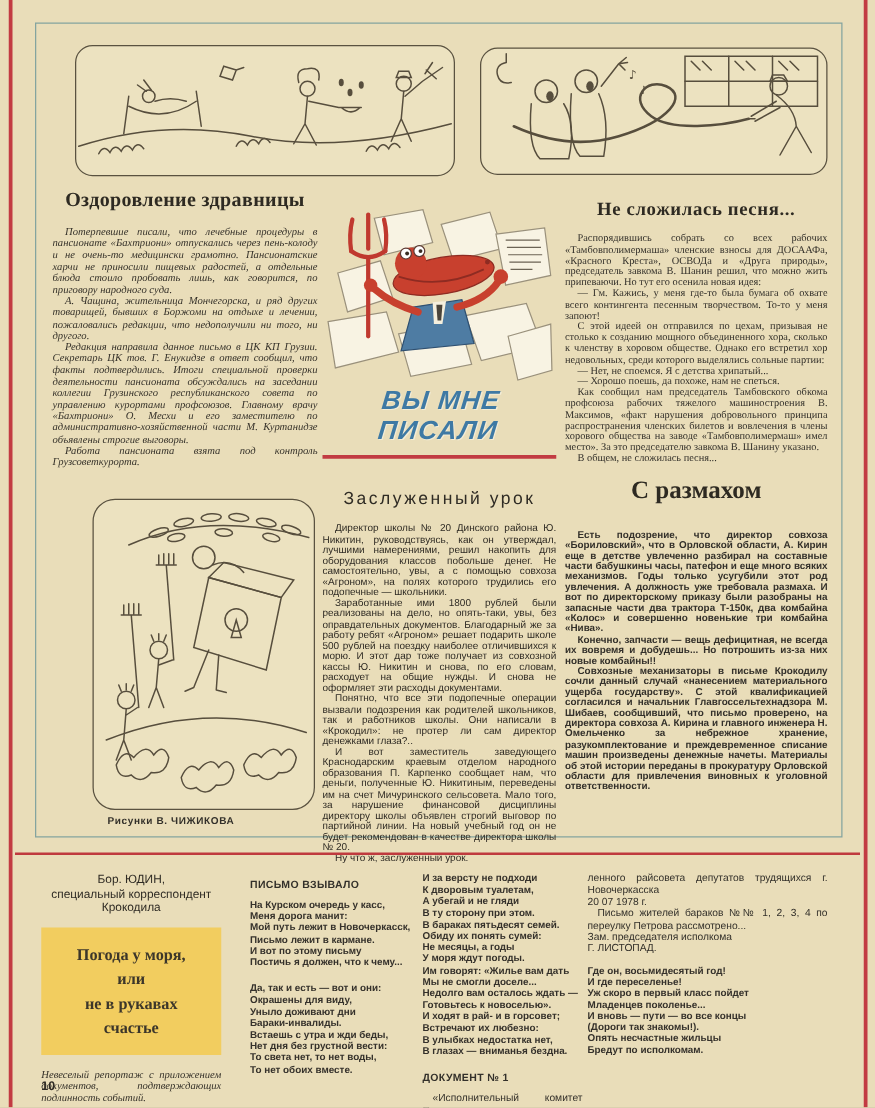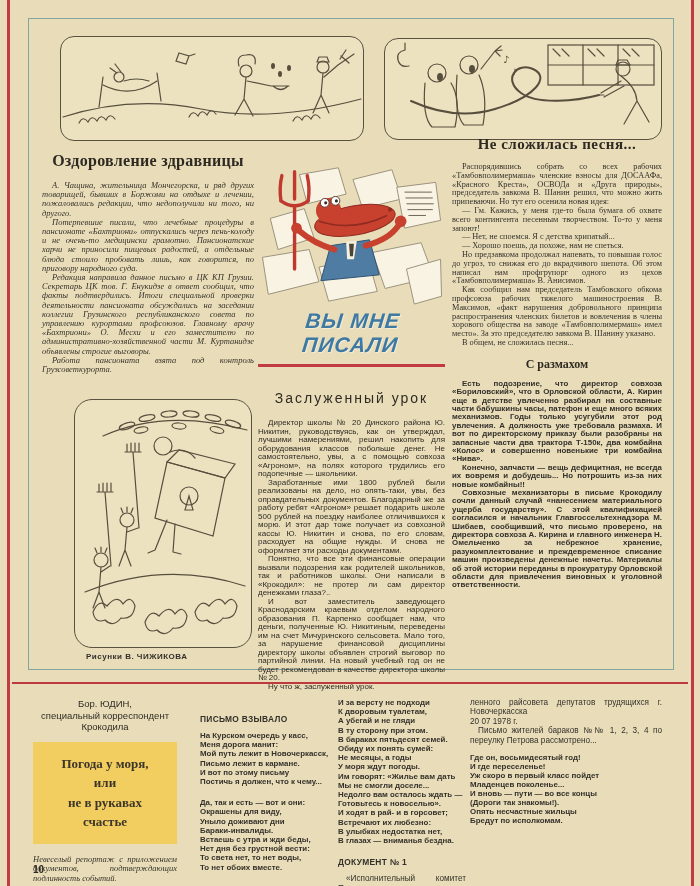"Не сложилась песня..." .col-right { top: 136px -> 160px }
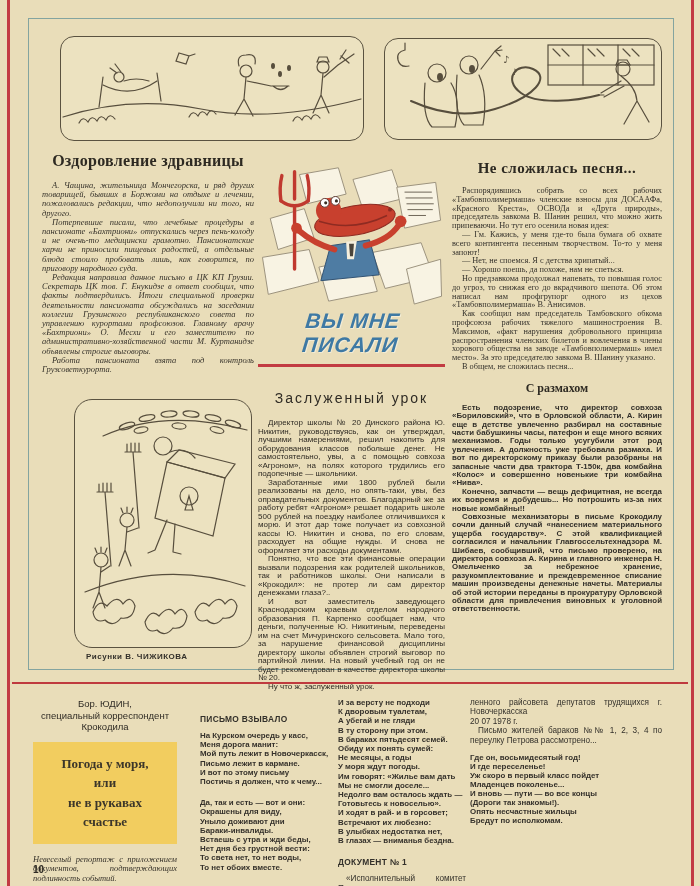"А. Чащина, жительница Мончегорска, и" p { order: before "Потерпевшие писали, что лечебные" -> after "Потерпевшие писали, что лечебные" }
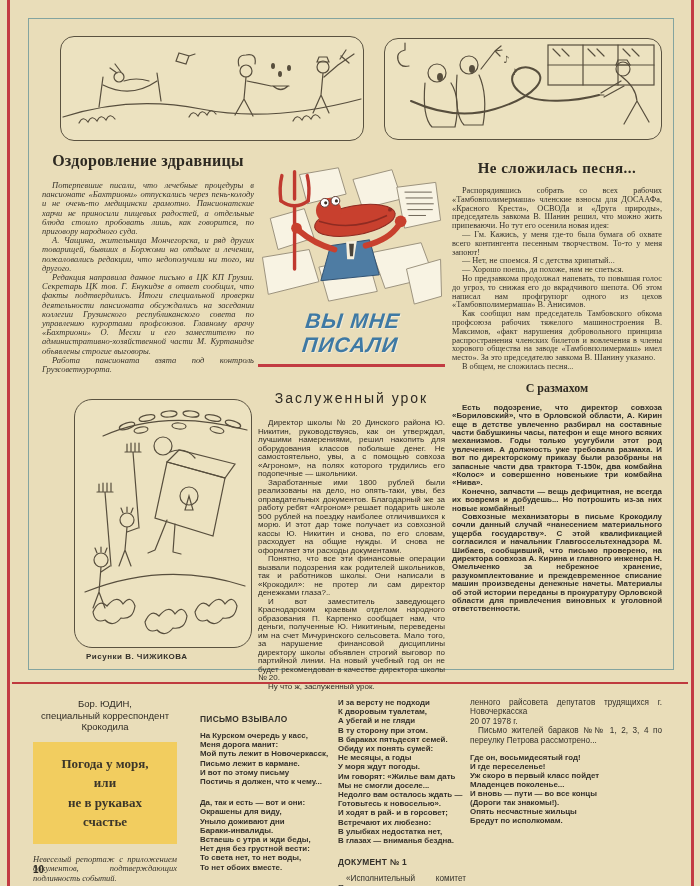"С этой идеей он отправился" p { html: none -> <p>С этой идеей он отправился по цехам, призывая не столько к созданию мощного объединенного хора, сколько к членству в хоровом обществе. Однако его встретил хор недовольных, среди которого выделялись сольные партии:</p> }
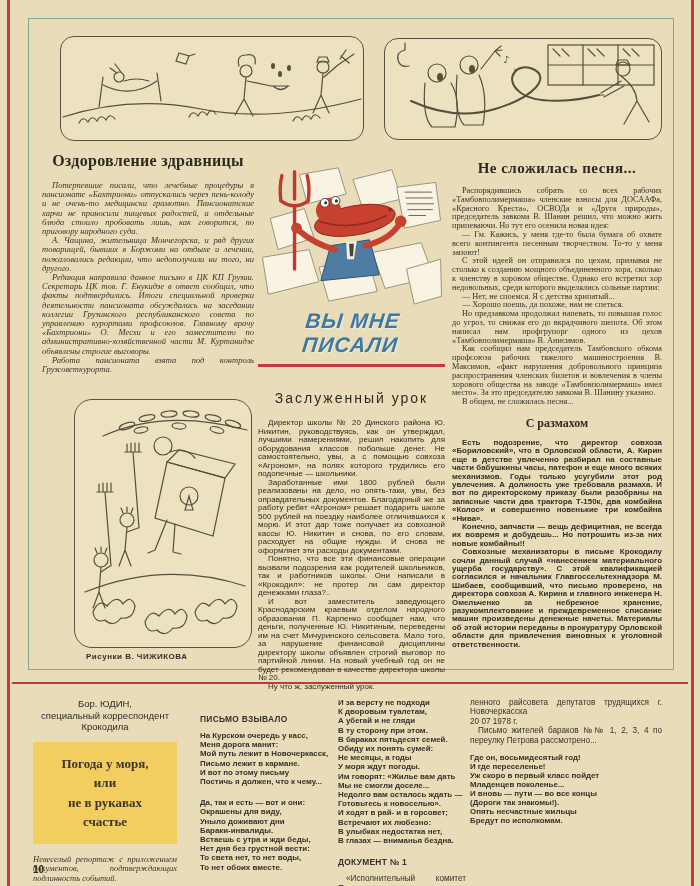"Но предзавкома продолжал напевать, то" p { html: <p>Но предзавкома продолжал напевать, то повышая голос до угроз, то снижая его до вкрадчивого шепота. Об этом написал нам профгрупорг одного из цехов «Тамбовполимермаша» В. Анисимов.</p> -> none }
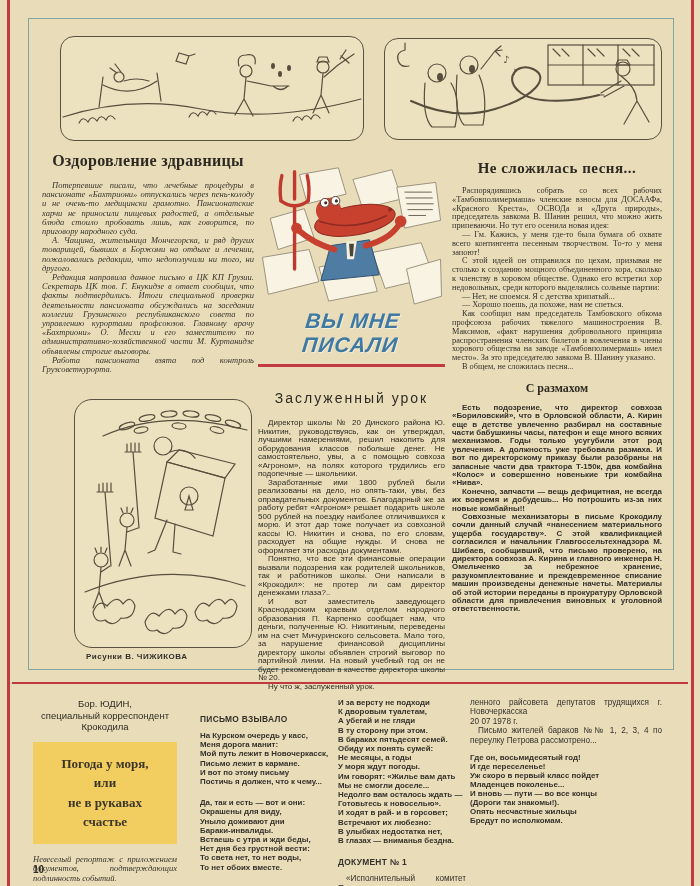"С размахом" .t-scale { font-size: 12px -> 20px; margin: 9px 0 8px -> 9px 0 20px }
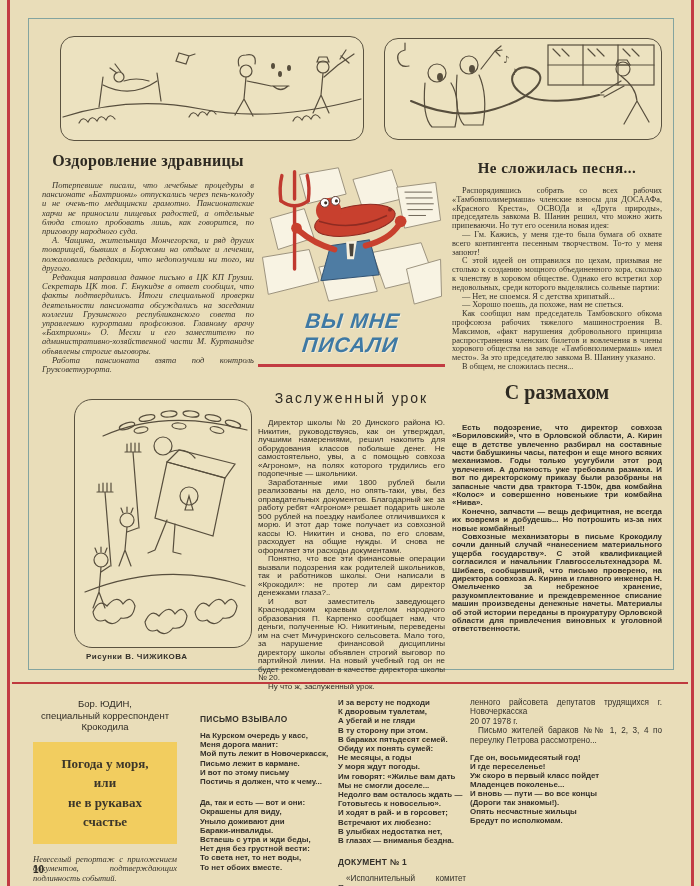"Понятно, что все эти финансовые" p { text: финансовые -> подопечные }
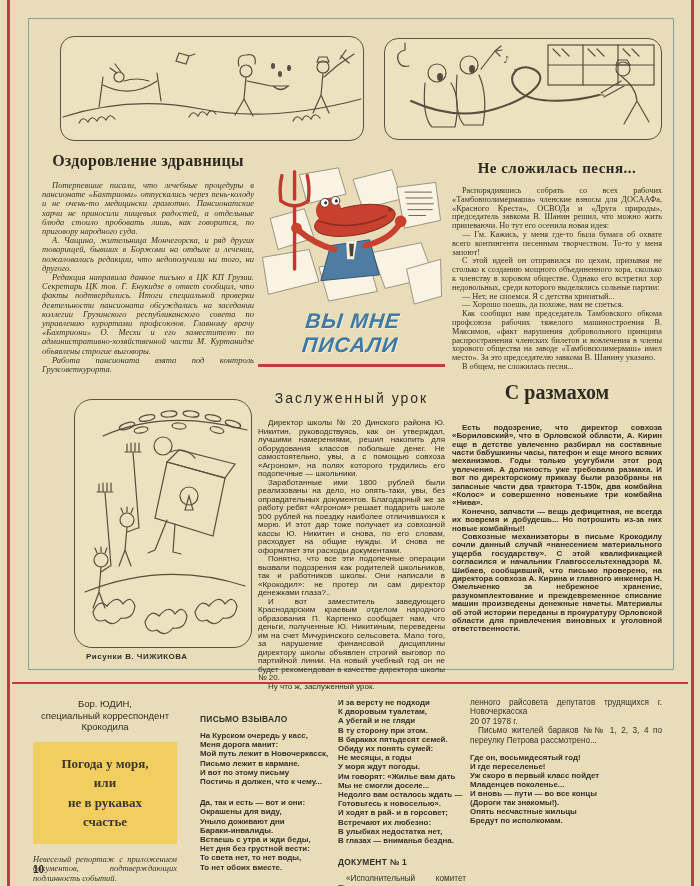"ПИСЬМО ВЗЫВАЛО" .poem-h { margin: 16px 0 7px -> 4px 0 7px }
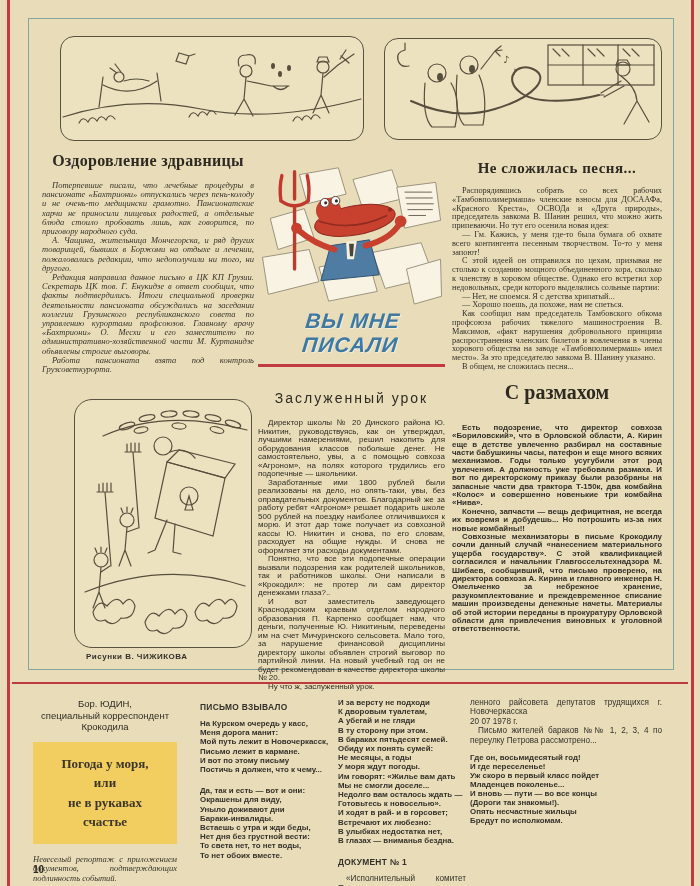"Зам. председателя исполкома" p.sig { html: none -> <p>Зам. председателя исполкома Г. ЛИСТОПАД.</p> }
